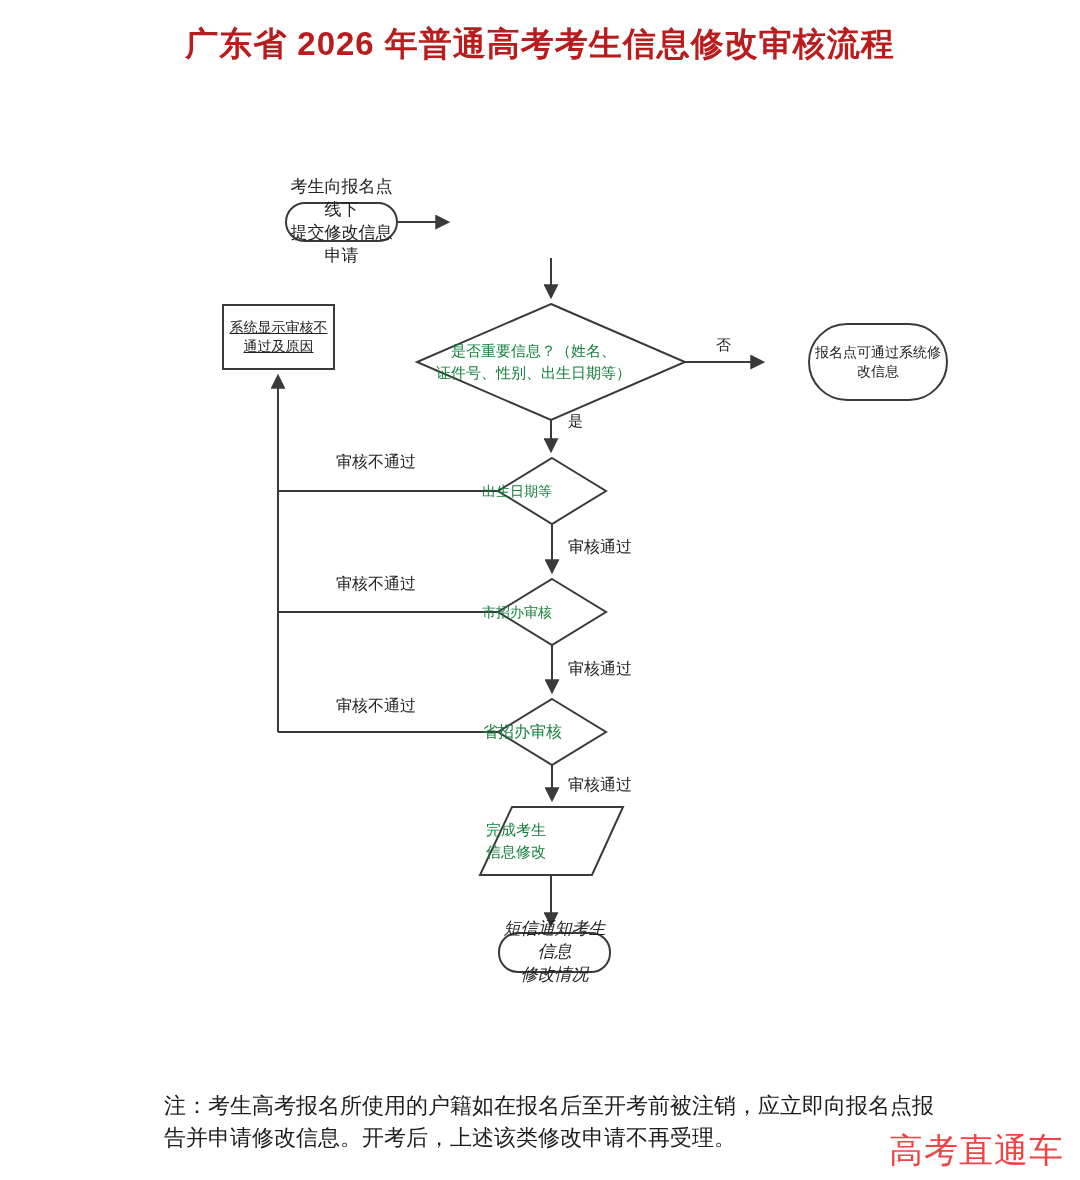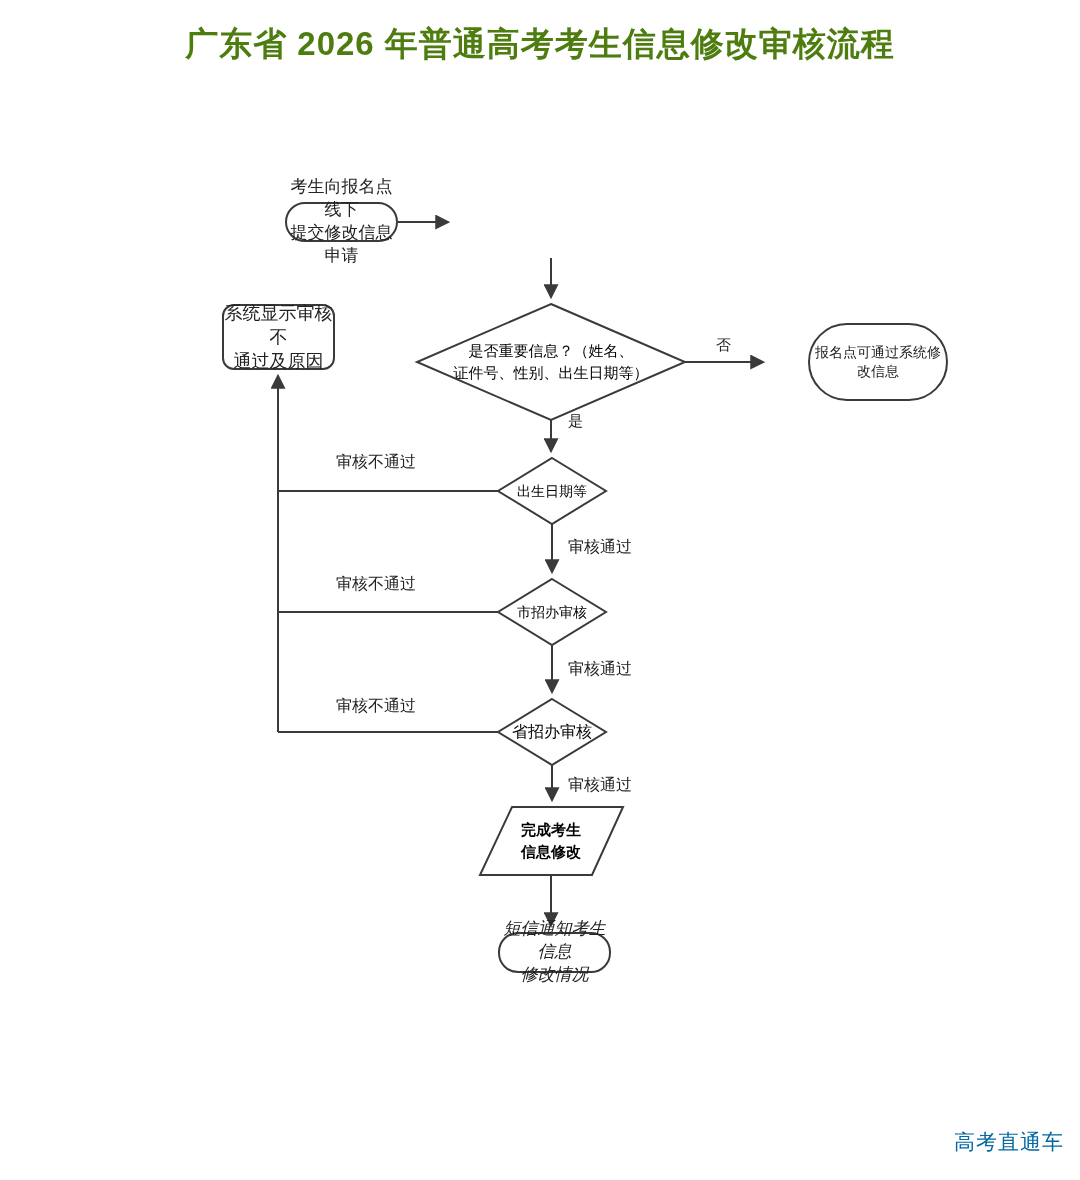"广东省 2026 年普通高考考生信息修改审核流程" .title { color: #4d7c0f -> #b91c1c }
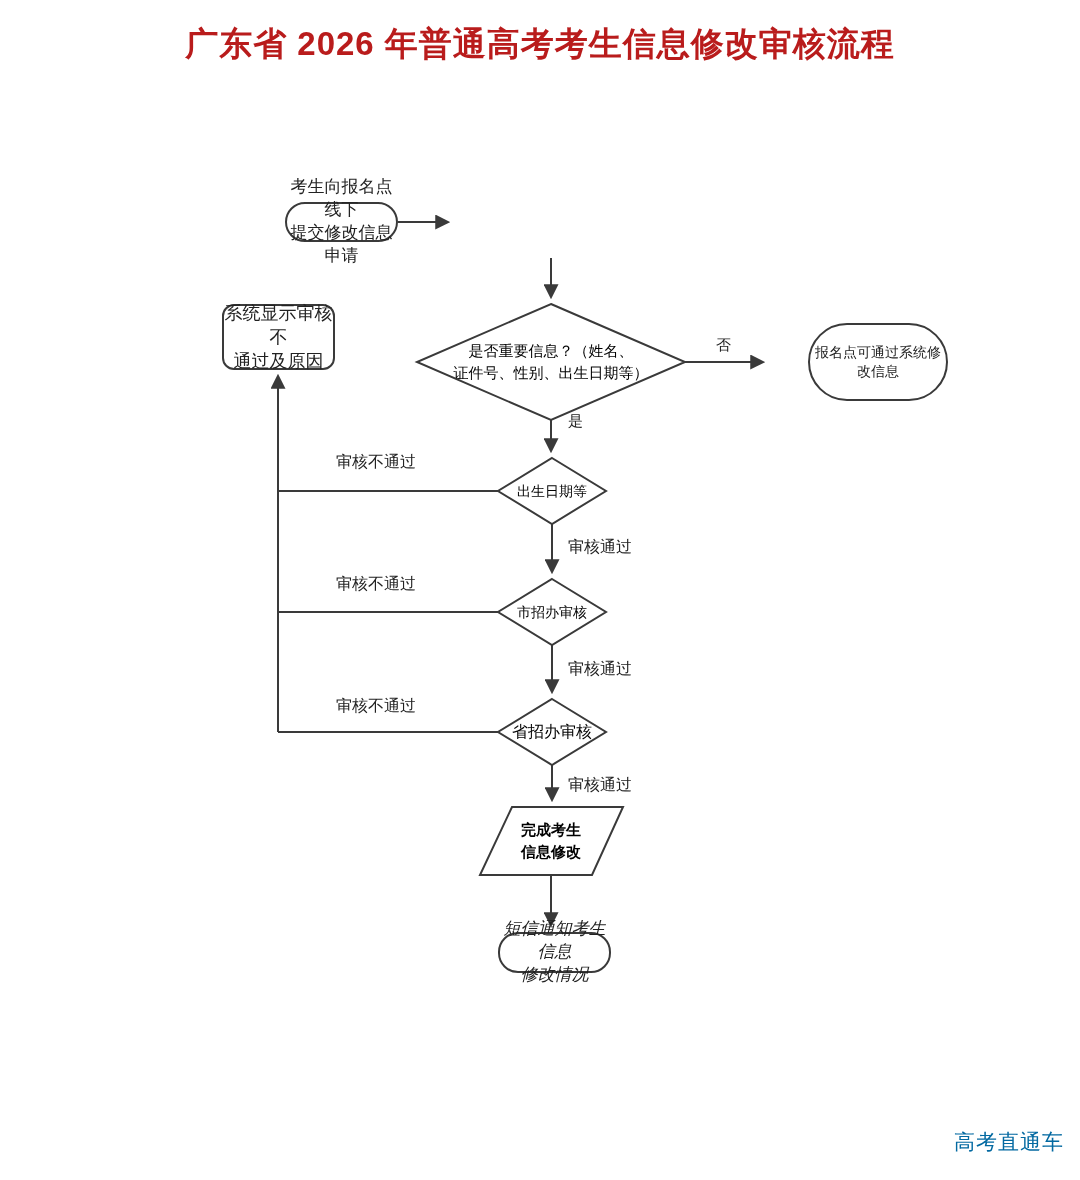"系统显示审核不" .rect { border-radius: 12px -> 0; font-size: 18px -> 14px; text-decoration: none -> underline }
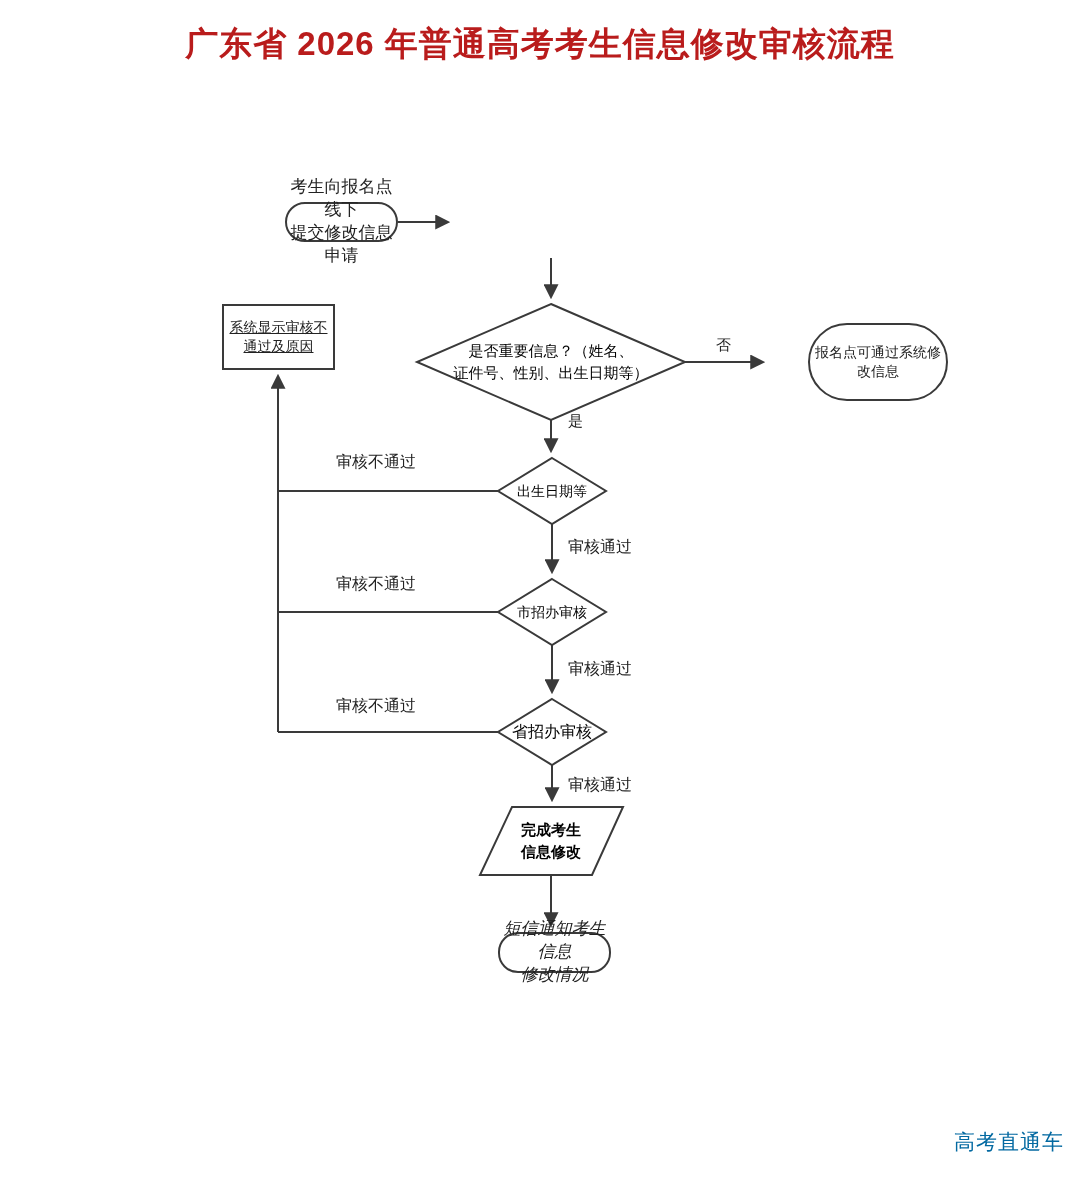"是否重要信息？（姓名、" .dtext, .ptext { color: #000000 -> #15803d; justify-content: center -> none }
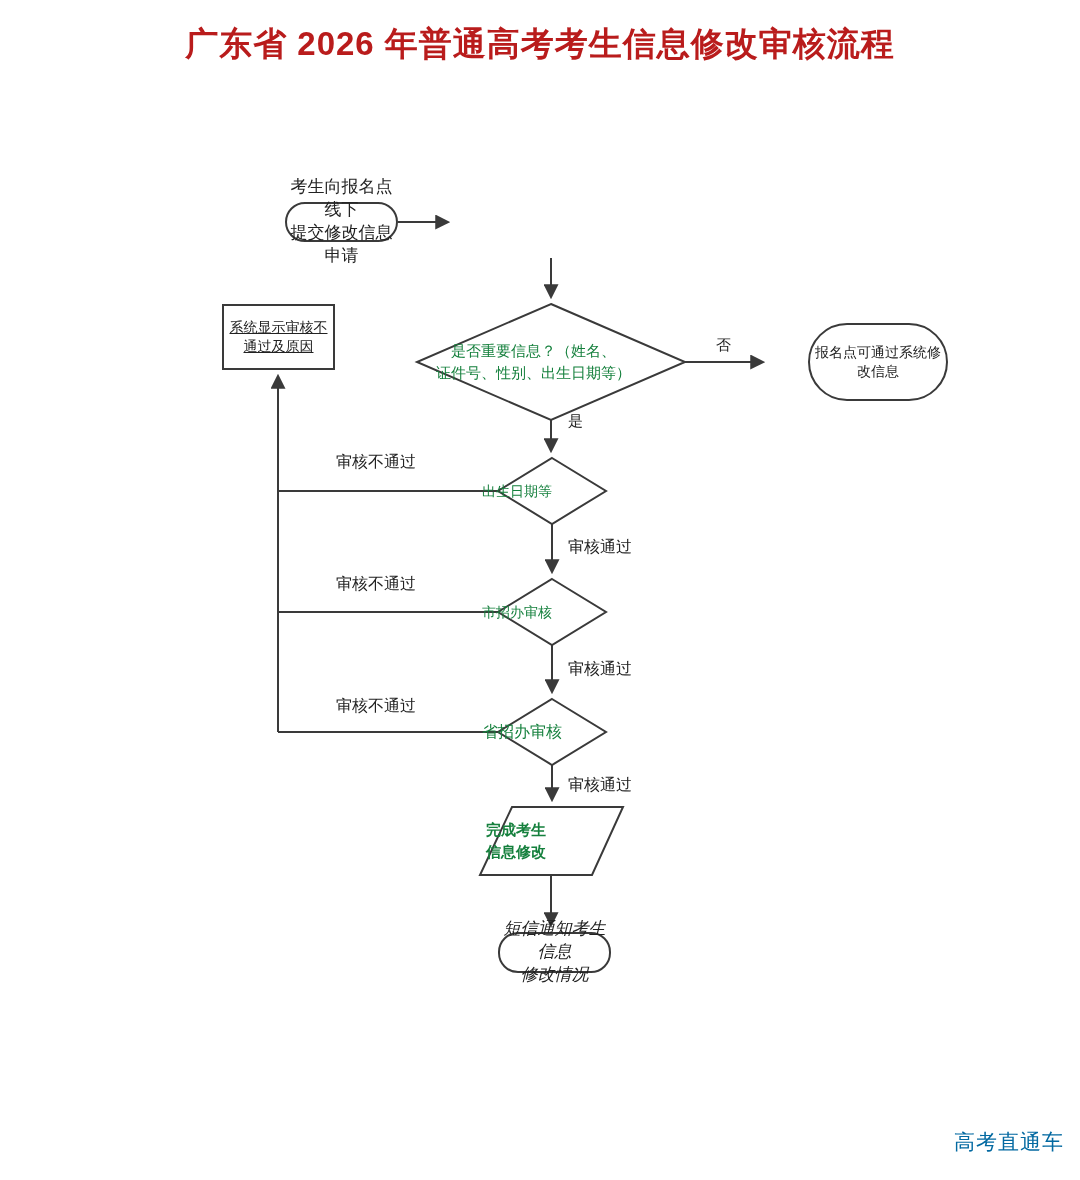"完成考生" div.ptext { font-weight: bold -> normal }
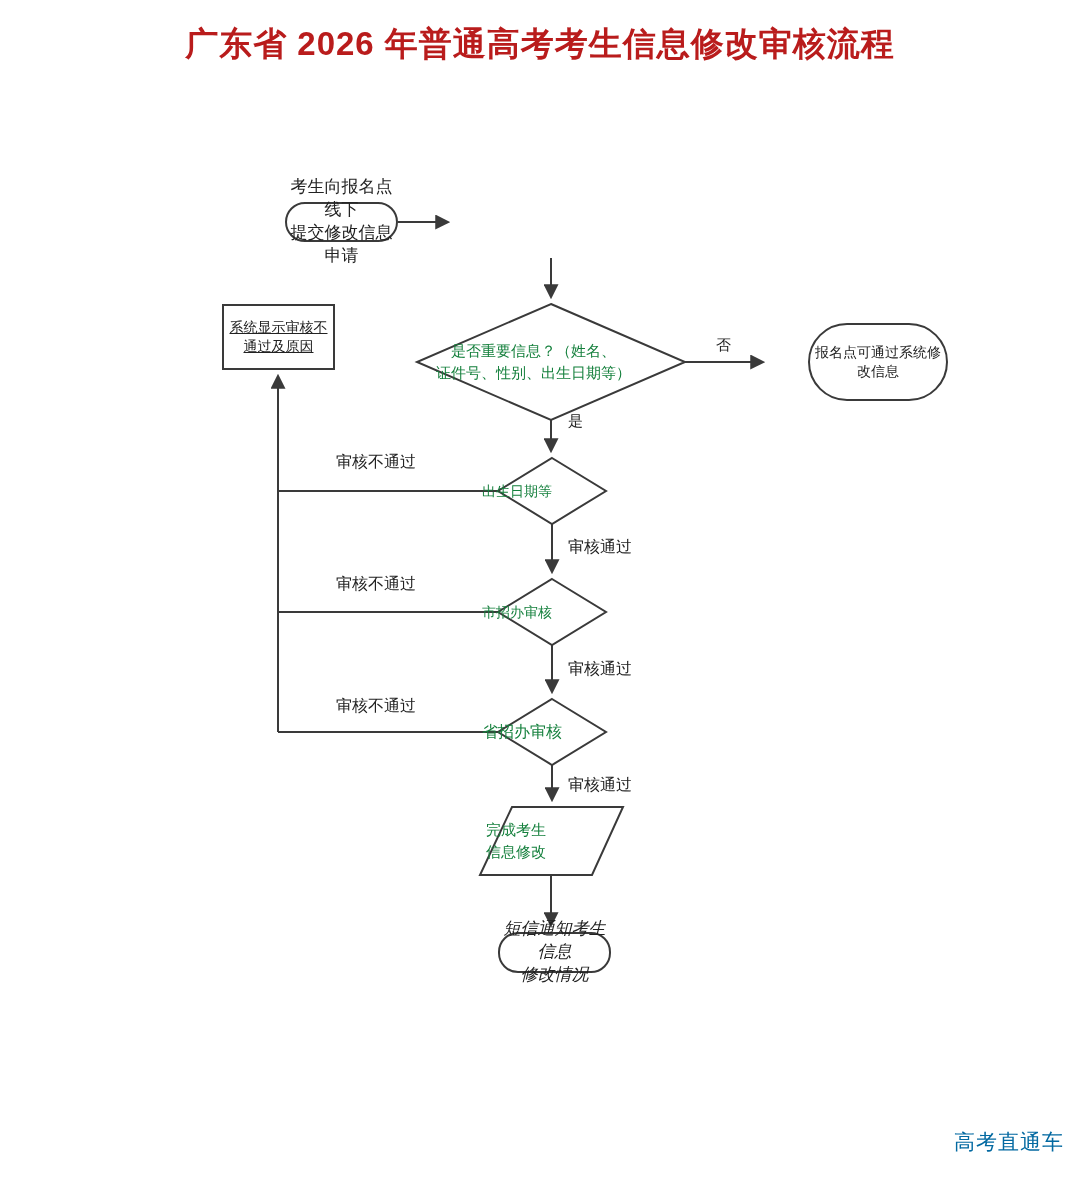"注：考生高考报名所使用的户籍如在报名后至开考前被注销，应立即向报名点报" p.note { html: none -> <p>注：考生高考报名所使用的户籍如在报名后至开考前被注销，应立即向报名点报 告并申请修改信息。开考后，上述该类修改申请不再受理。</p> }
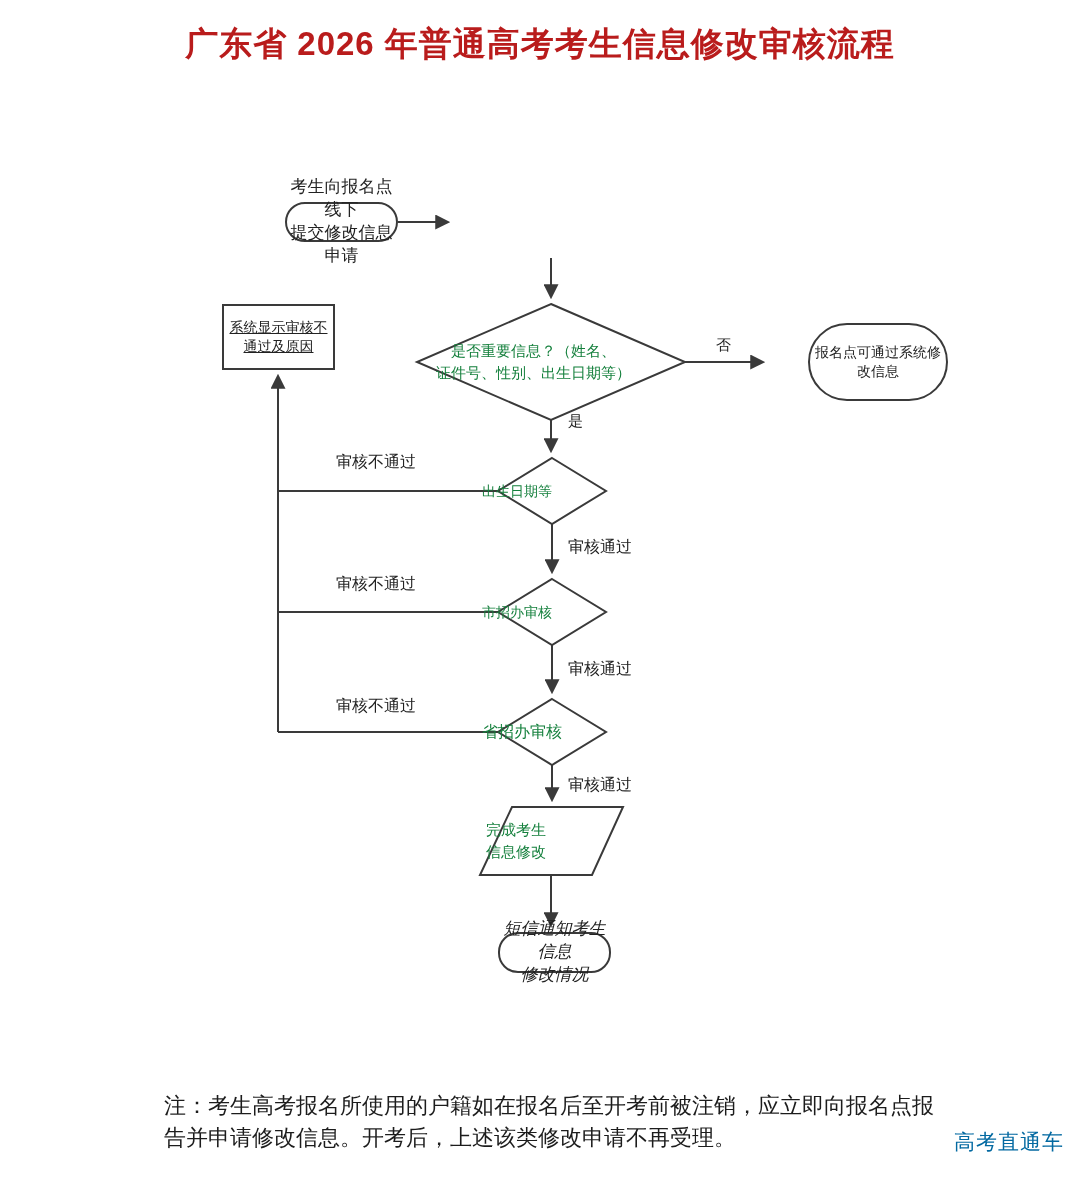"高考直通车" .watermark { color: #0369a1 -> #ef4444; font-size: 21px -> 34px }
